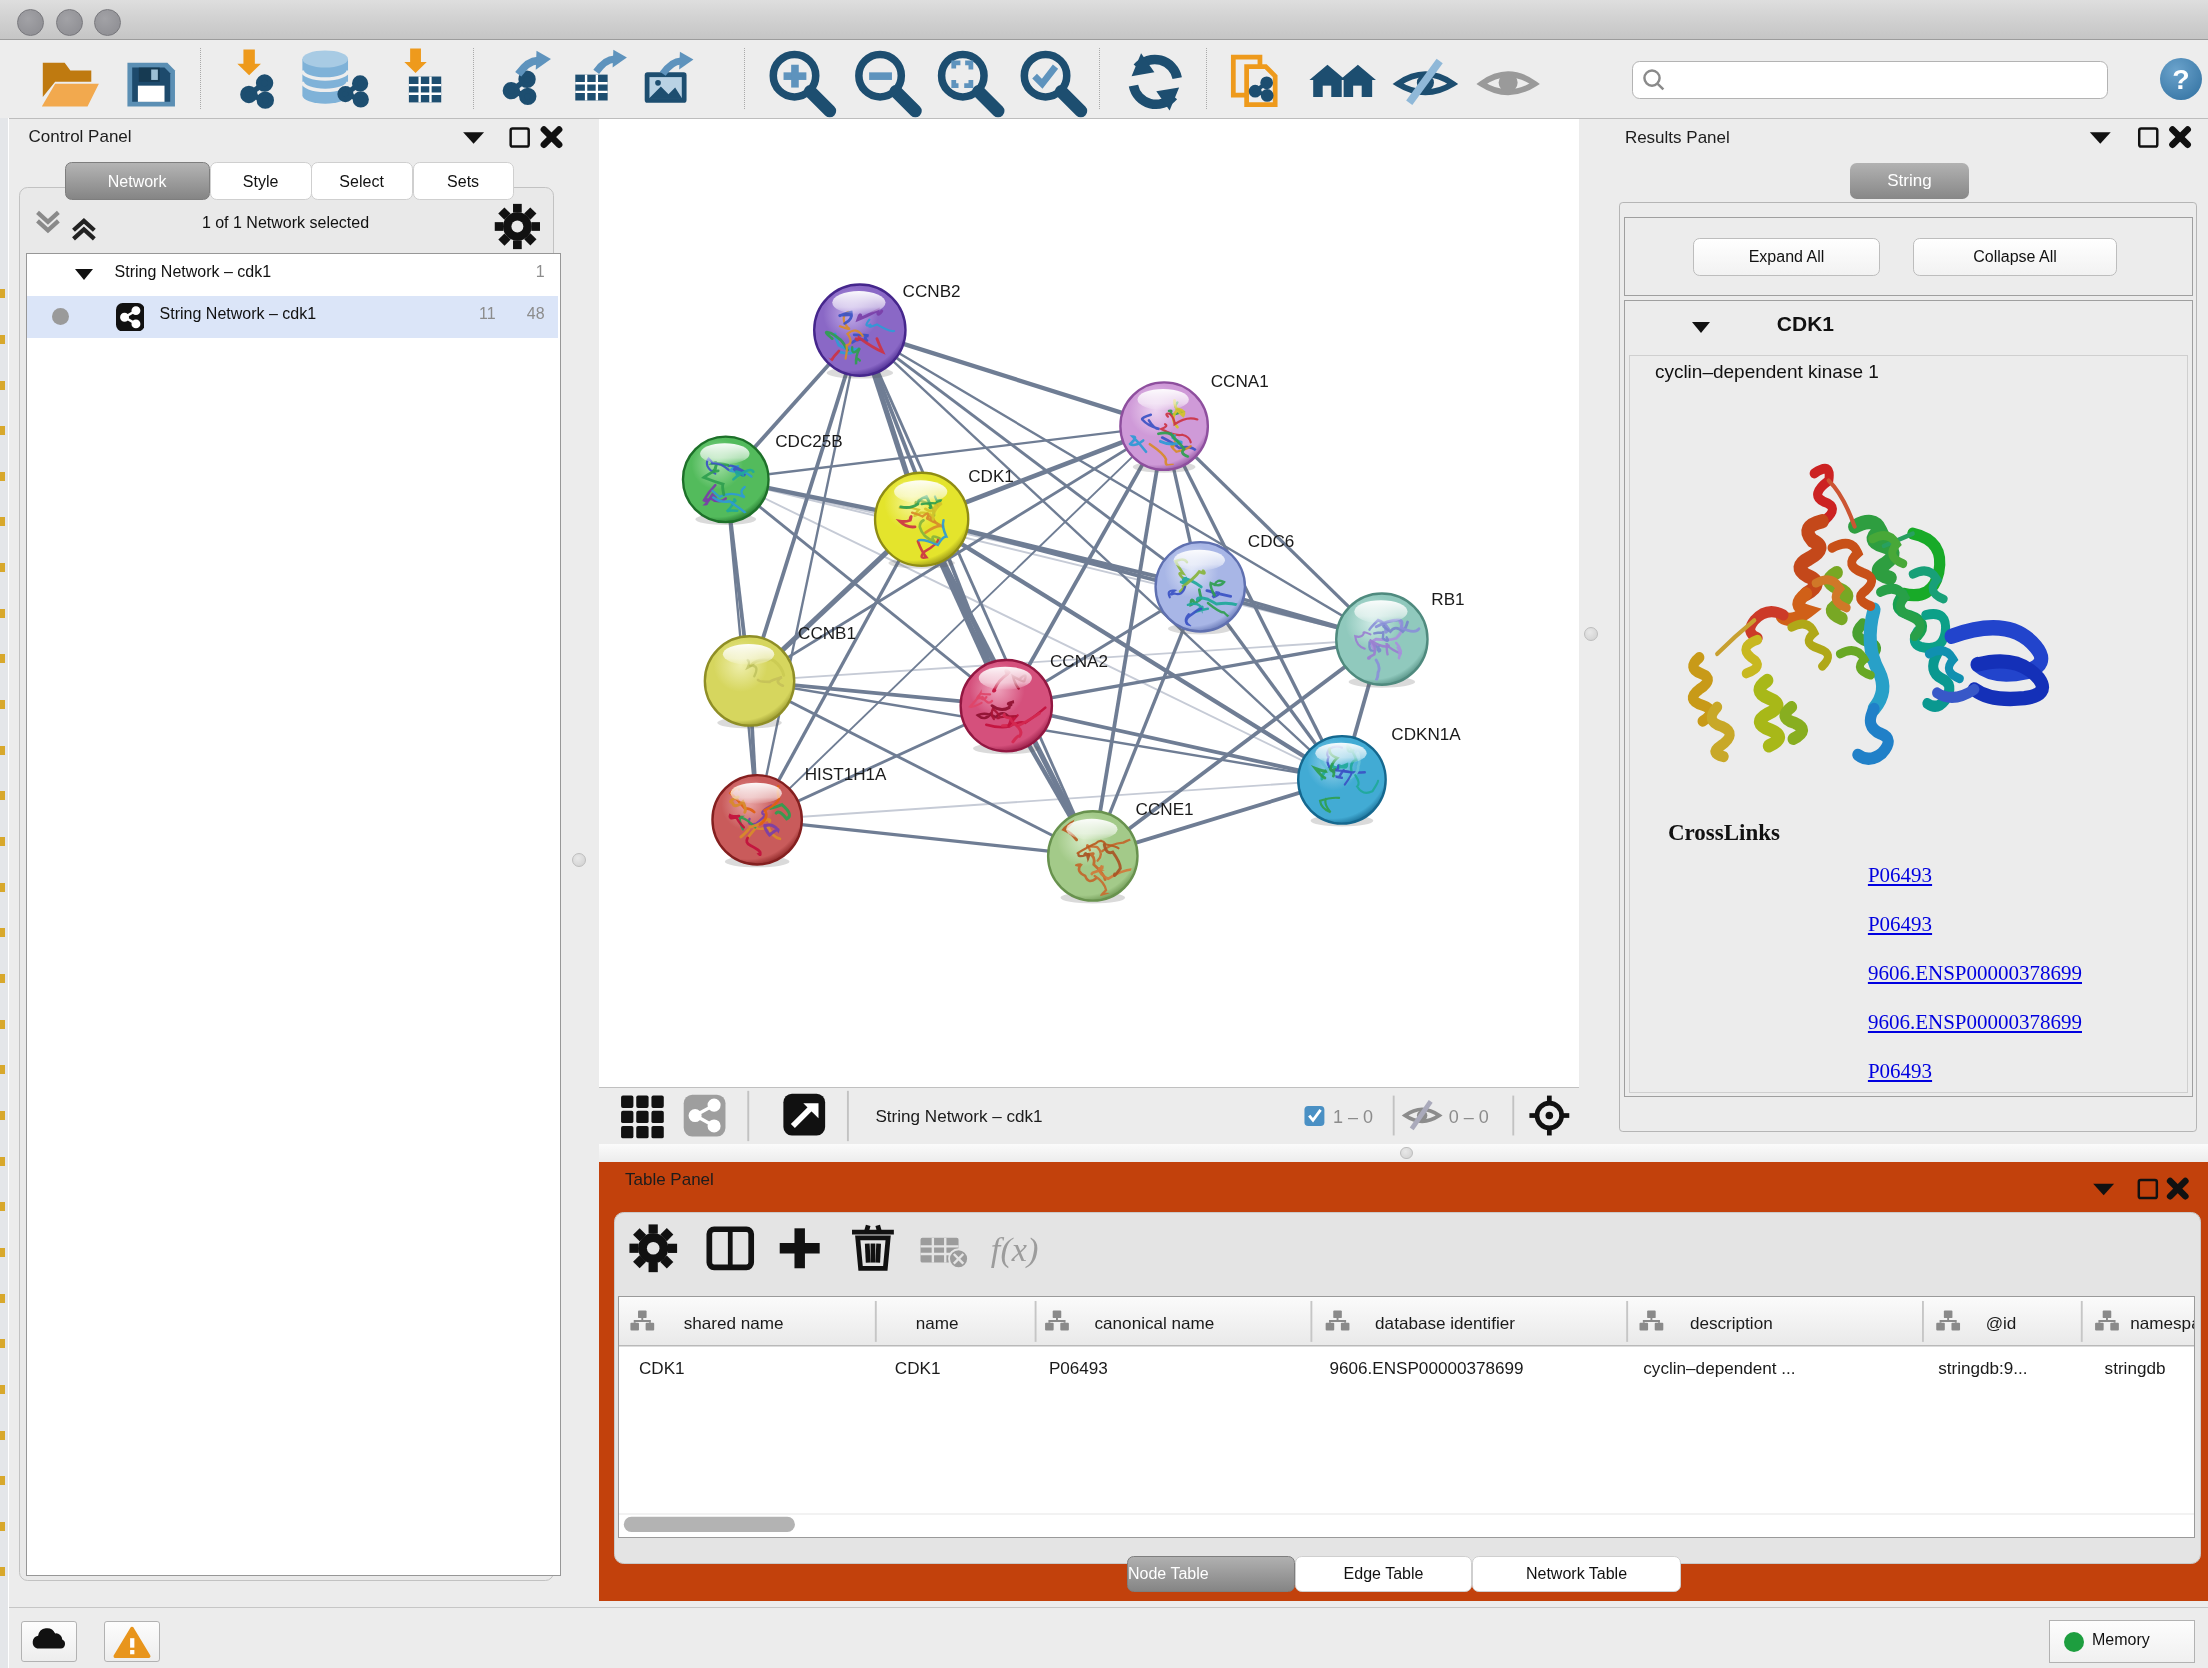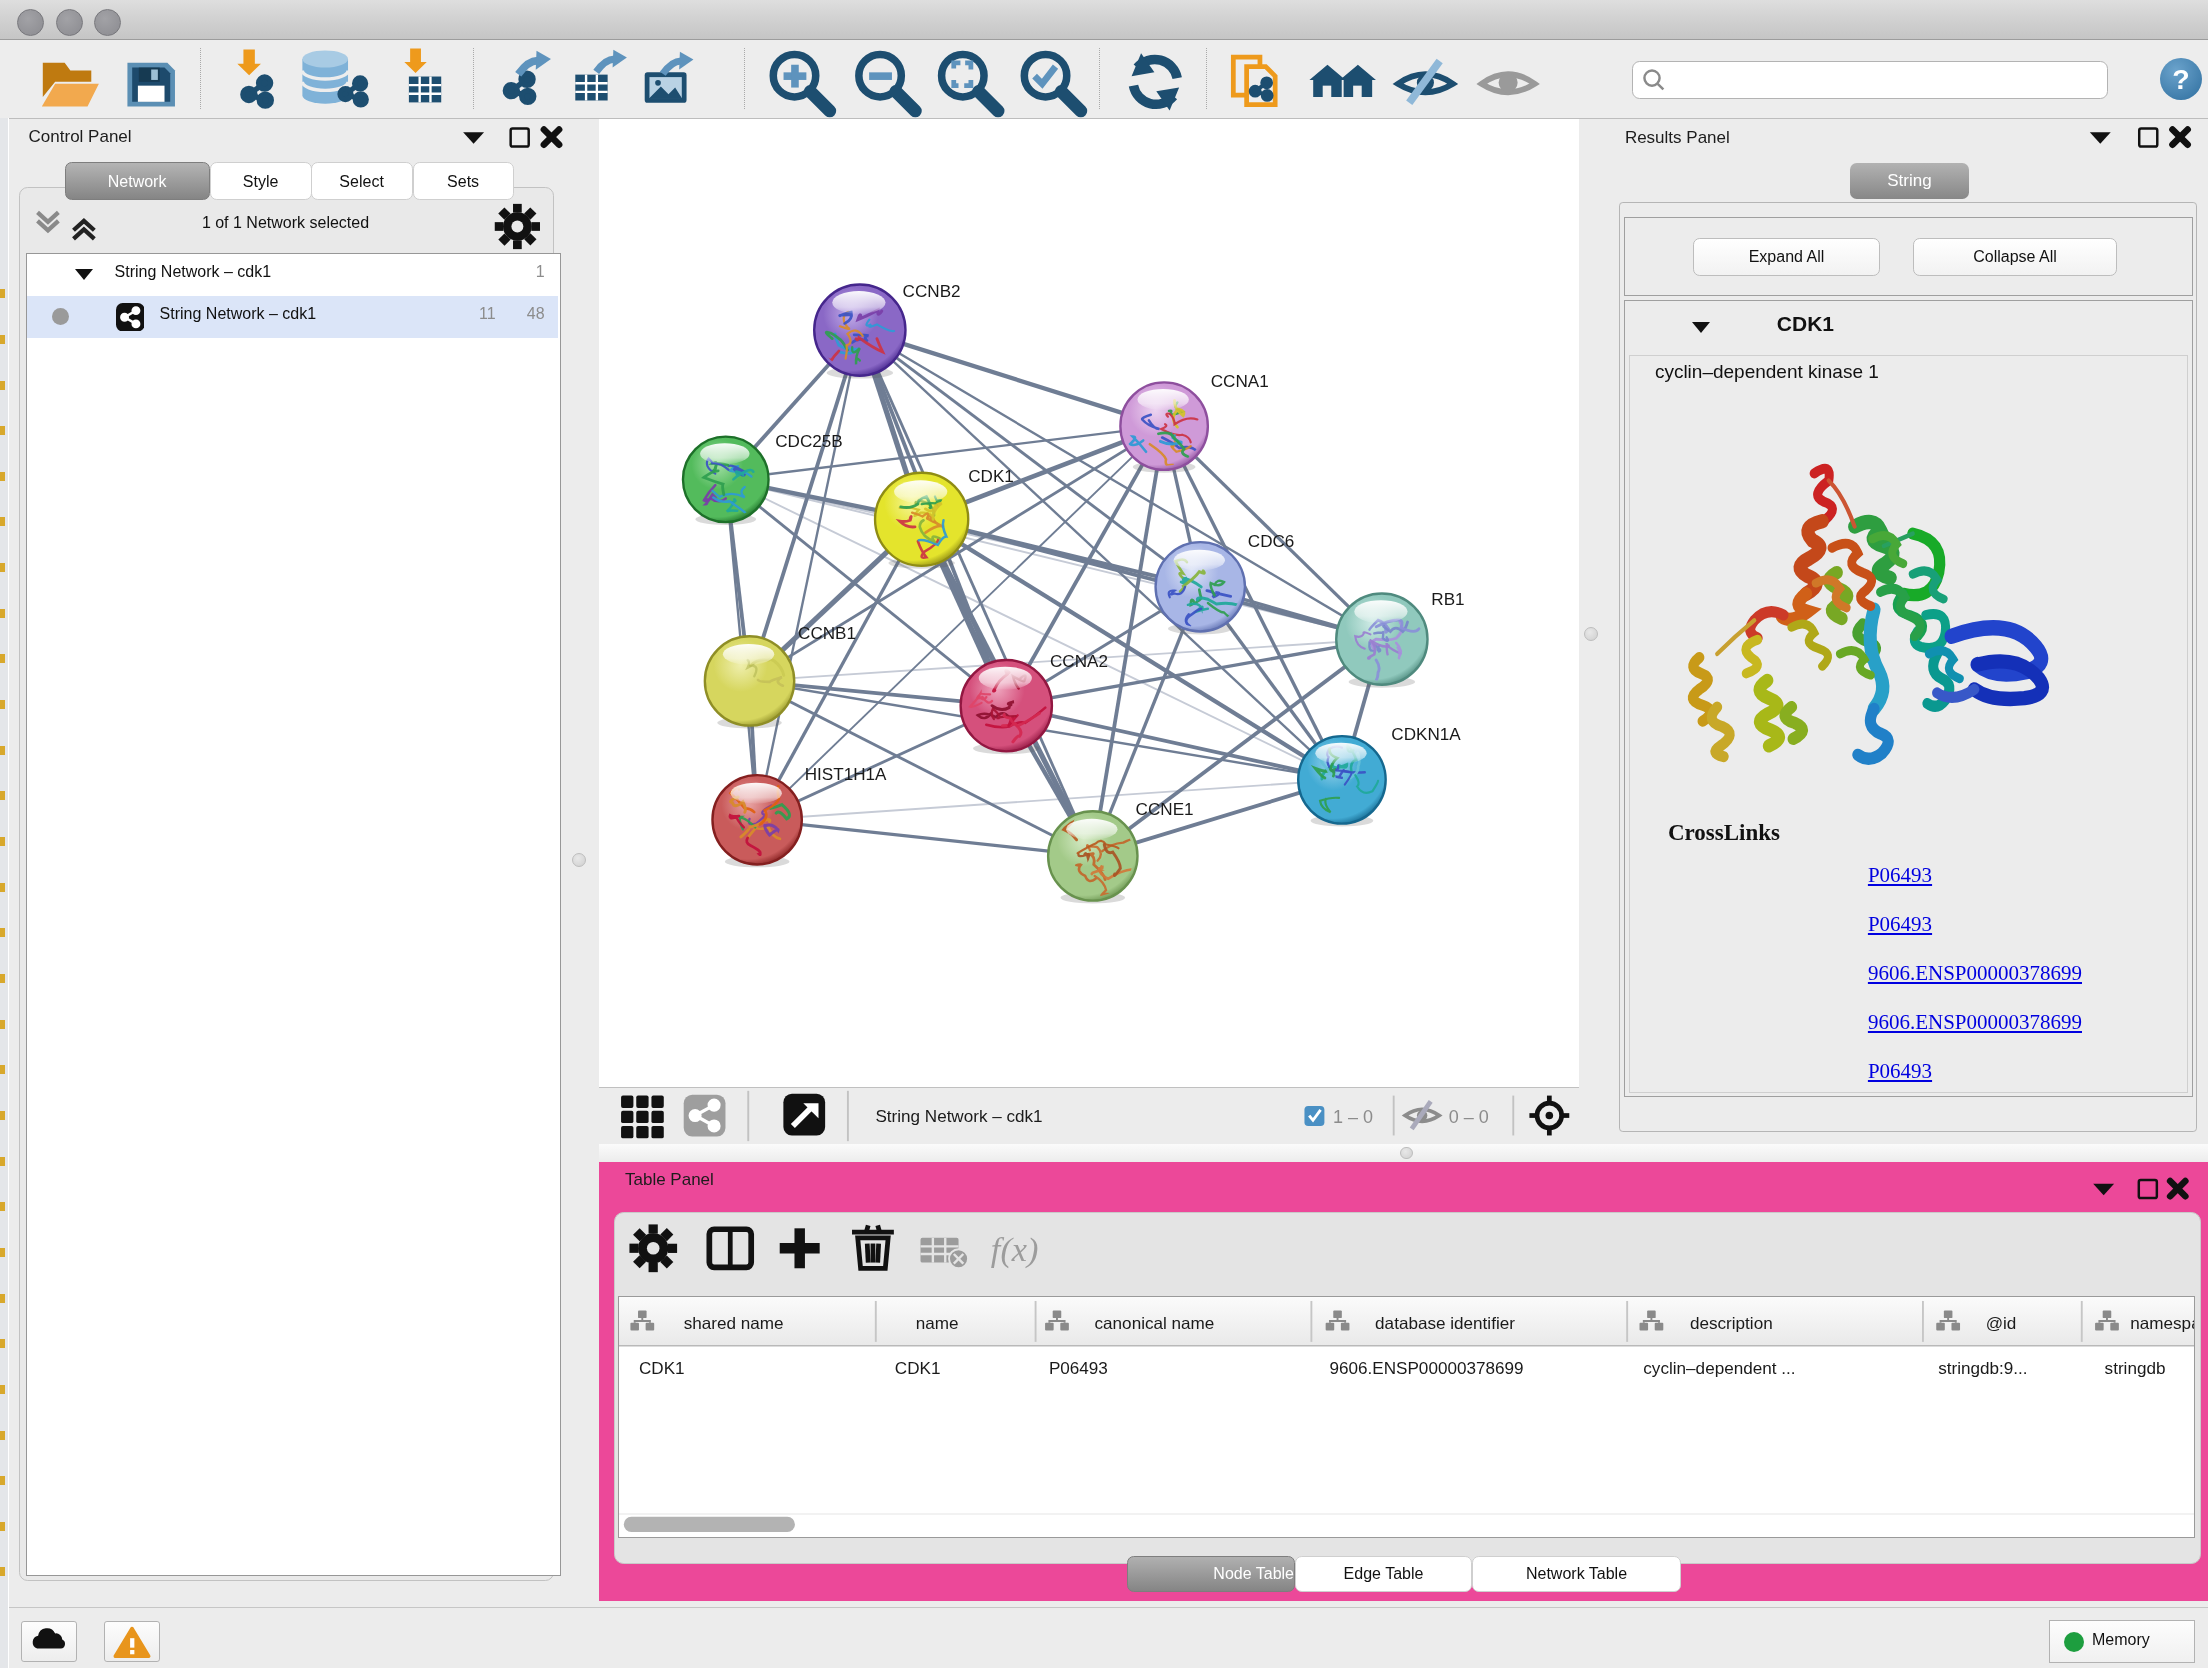"Table Panel" #tpanel { background: #ec4899 -> #c2410c }
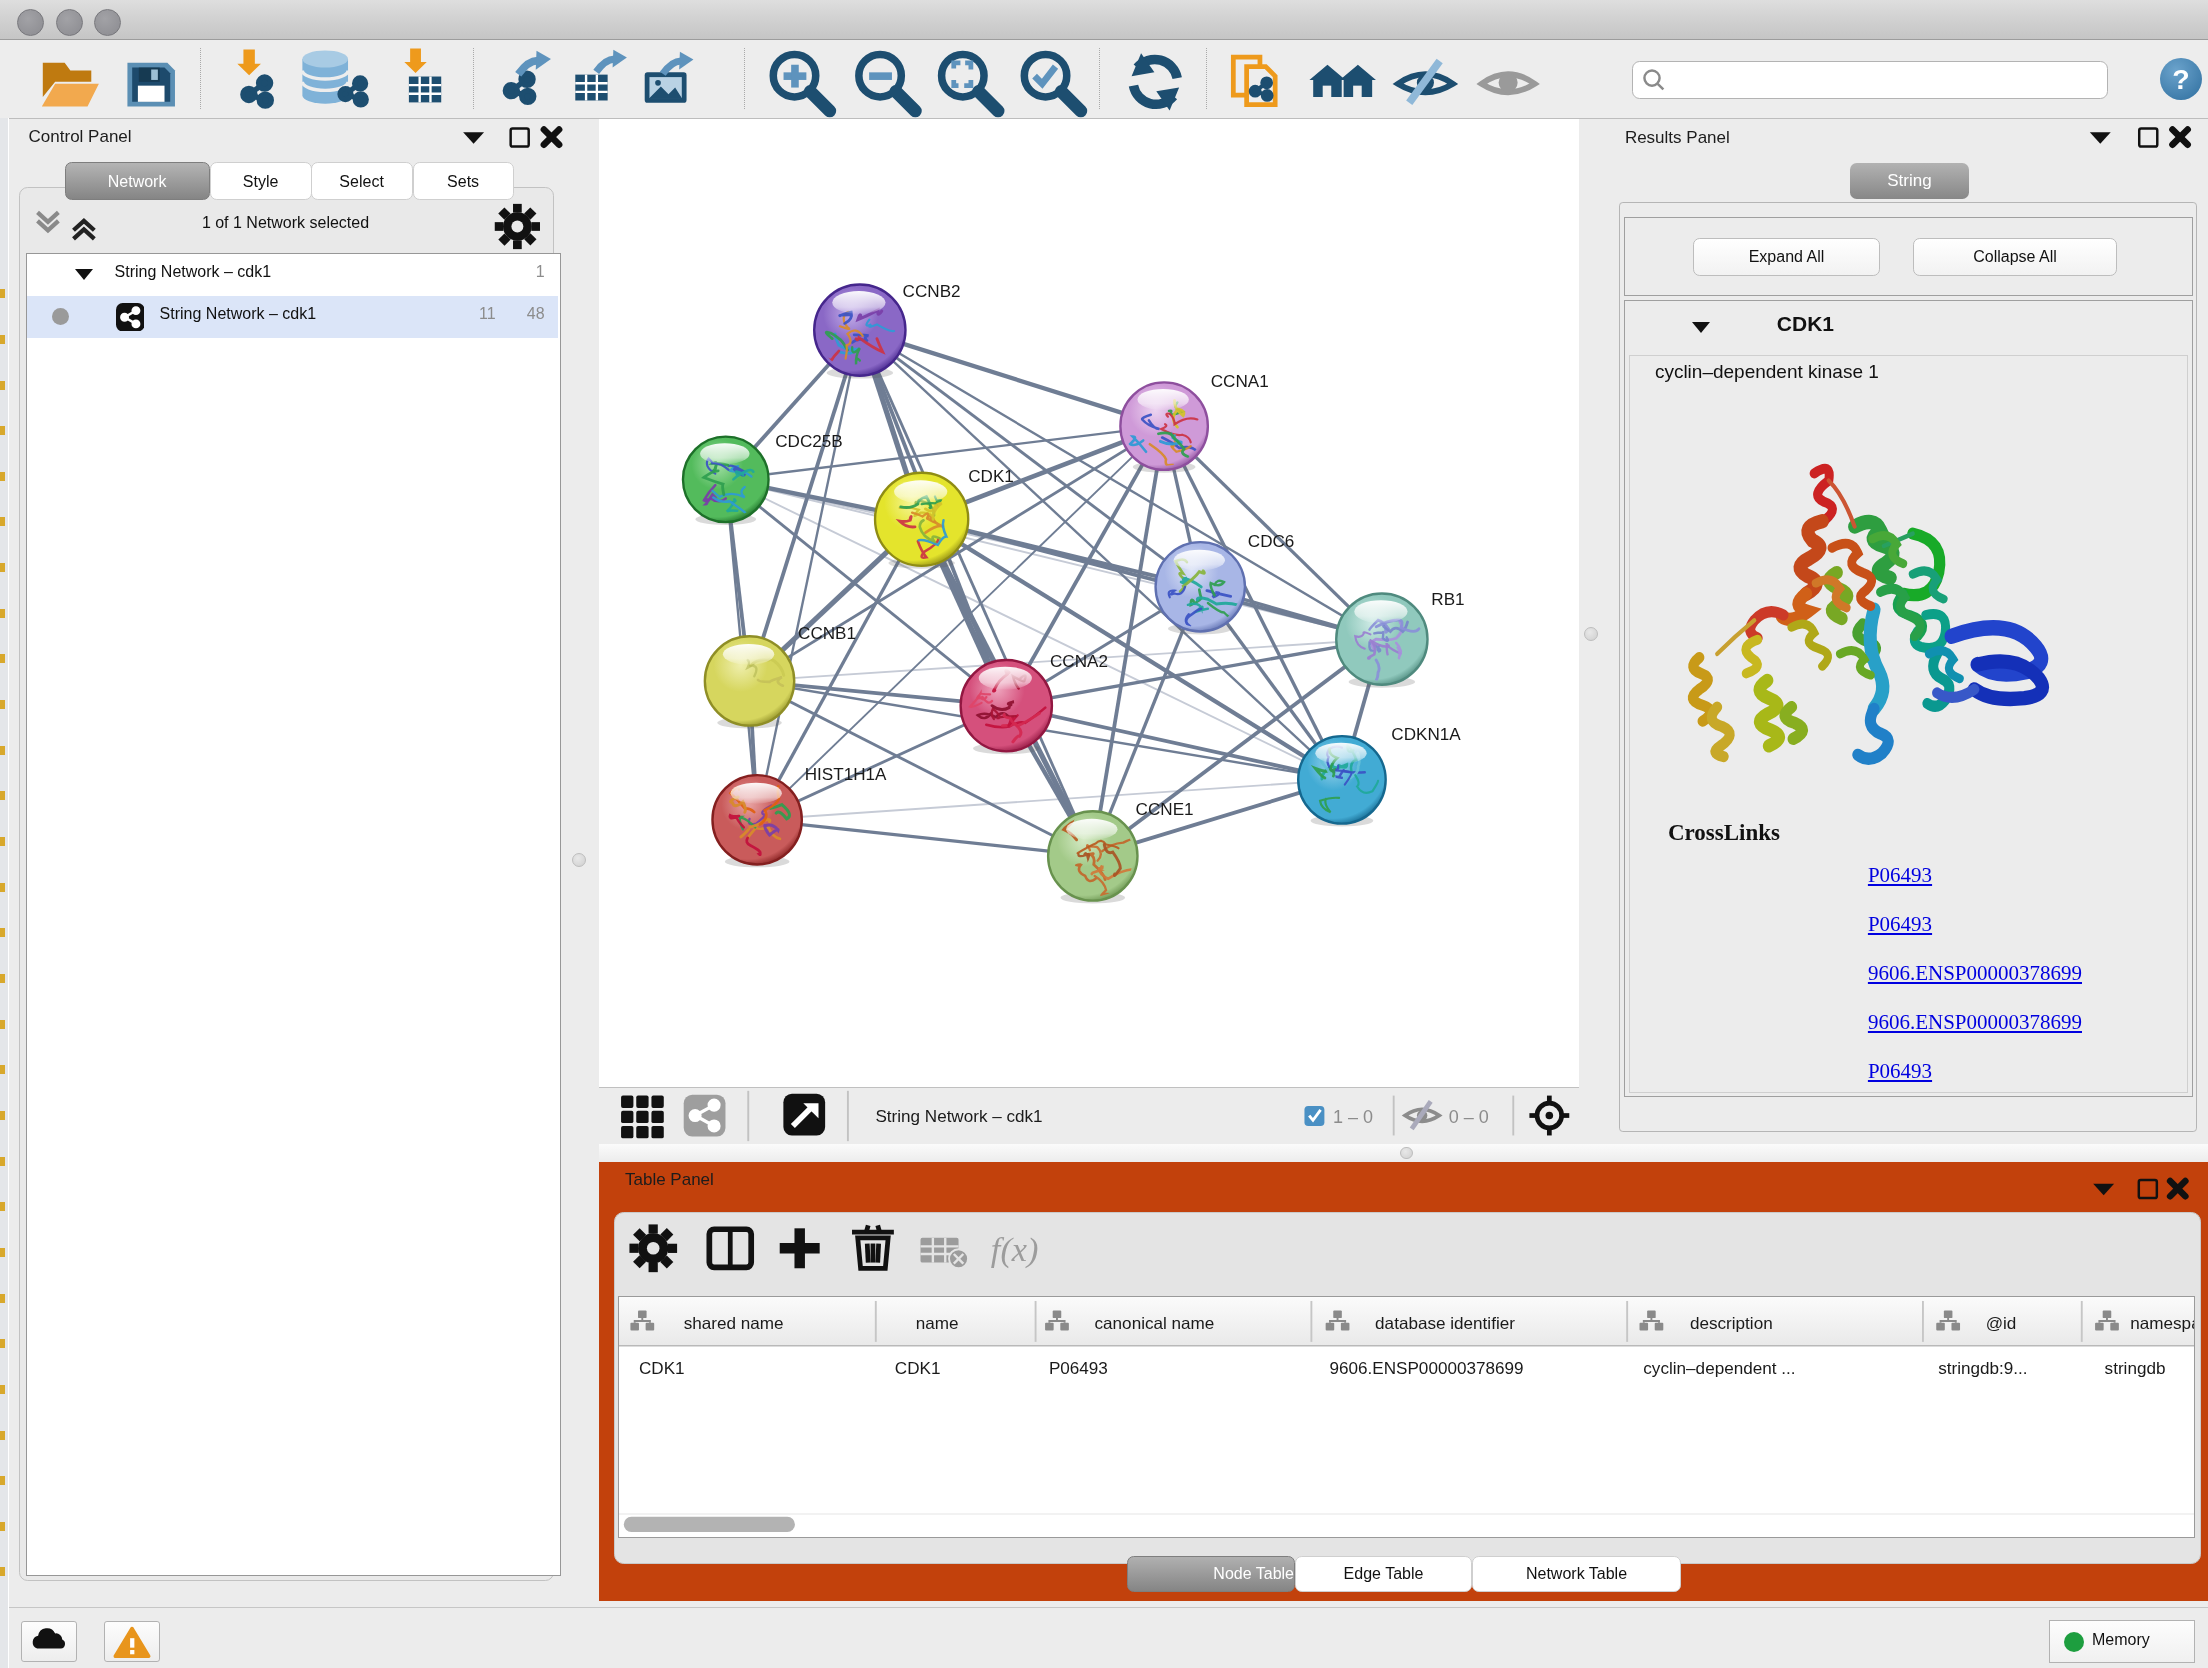"Node Table" div.abs { text-align: right -> left }
